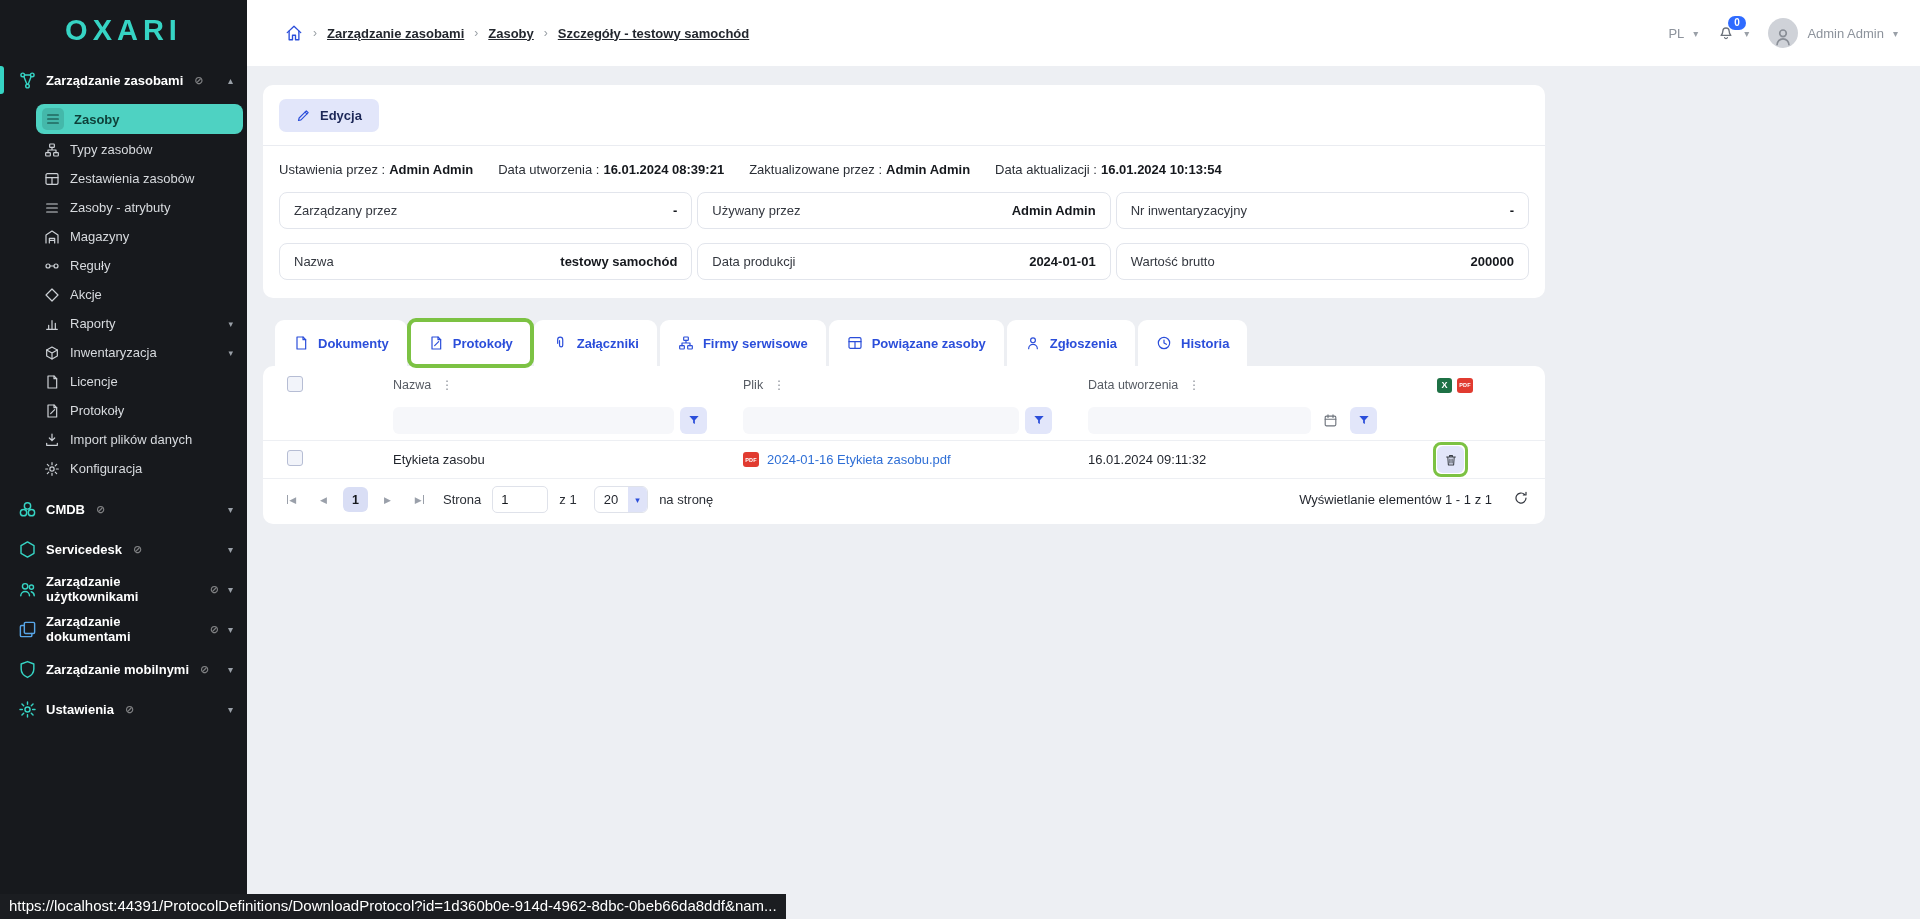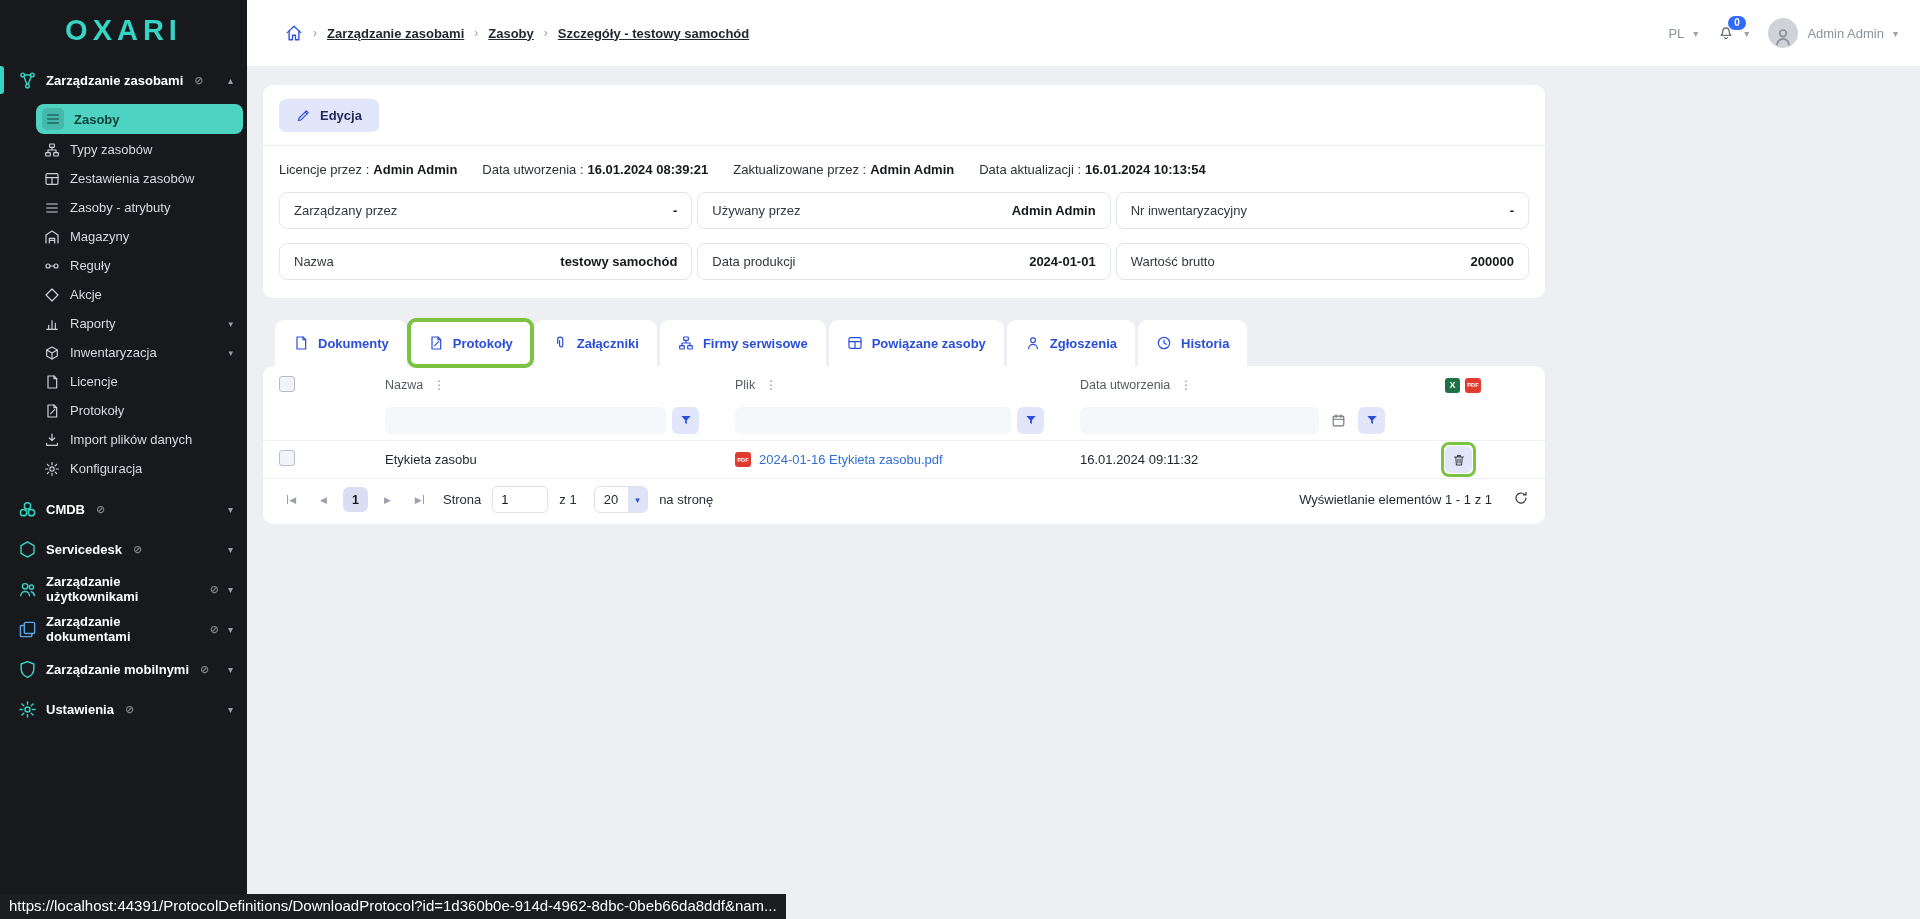"Licencje przez :" span { text: Licencje -> Ustawienia }
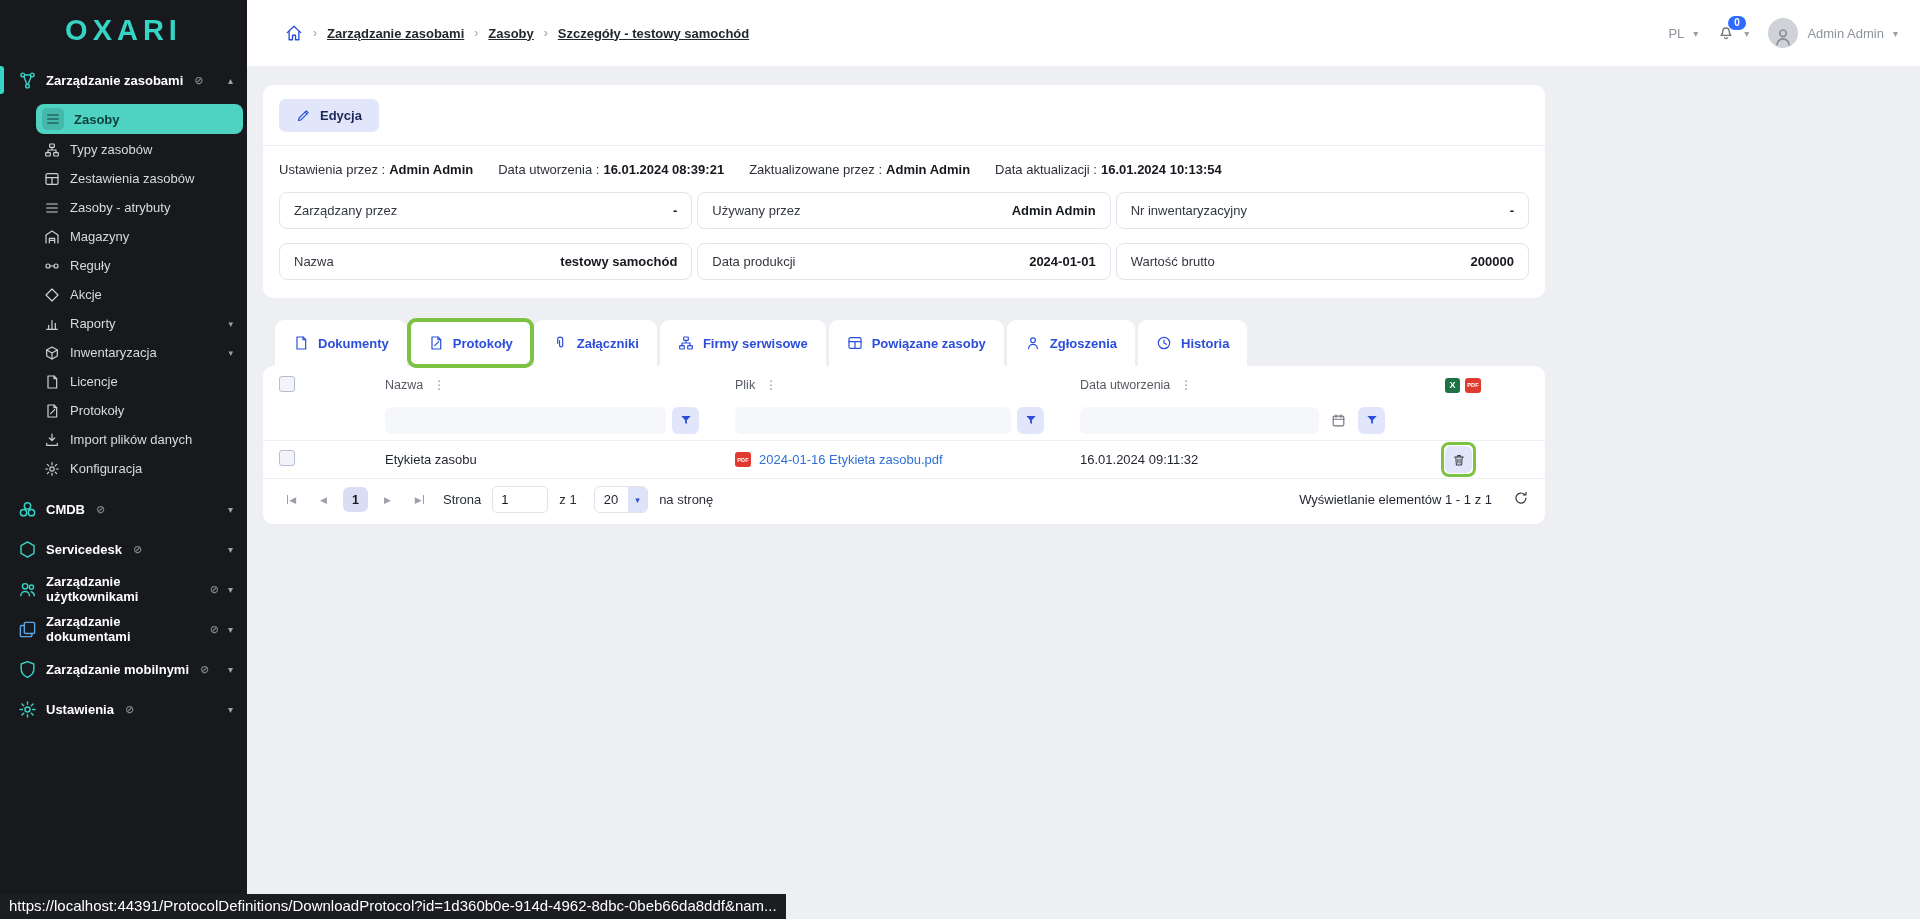"Nazwa ⋮" .tgrid { padding: 0 16px -> 0 24px }
